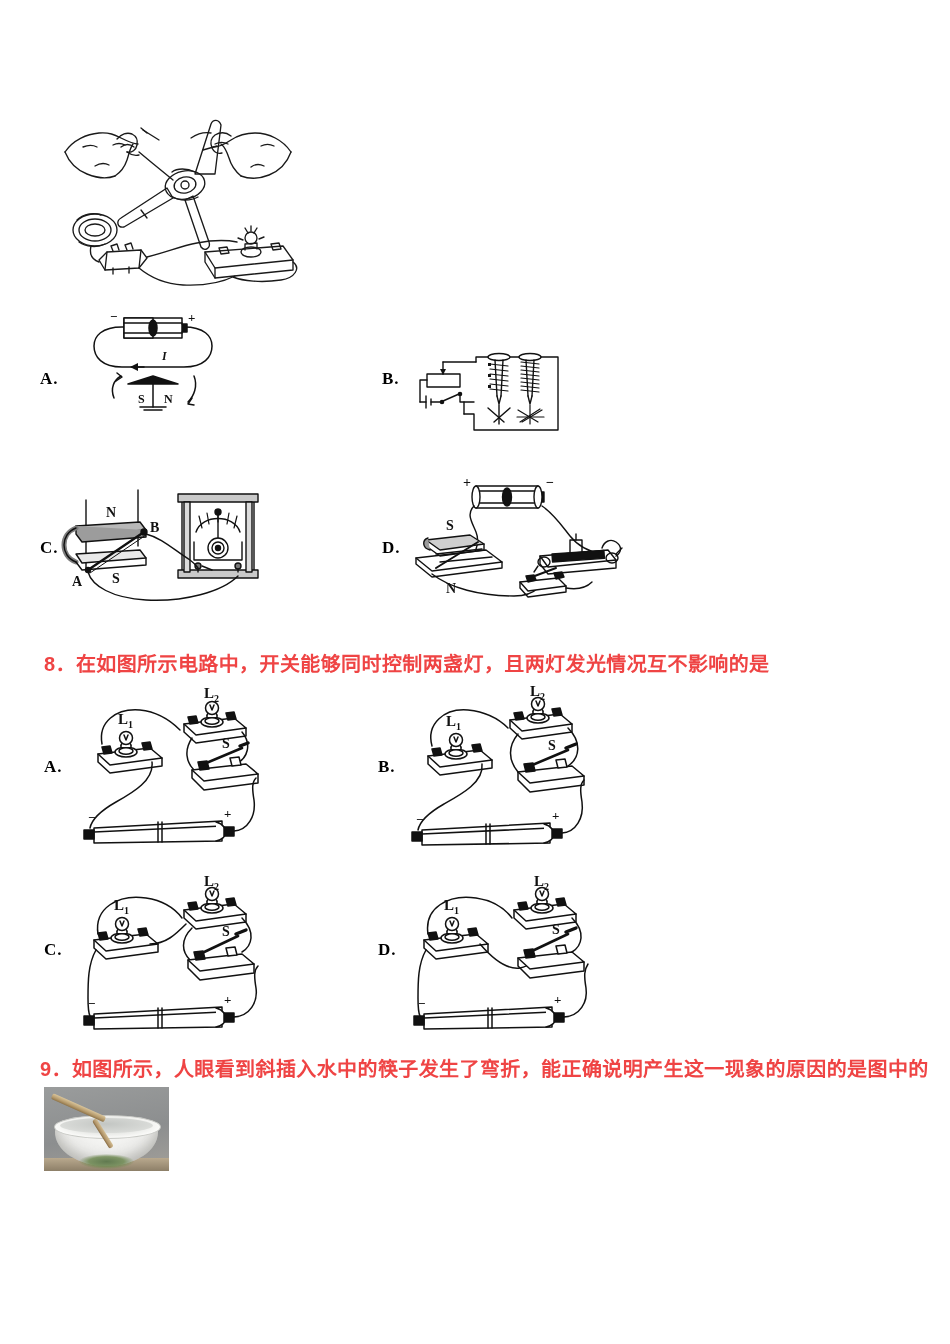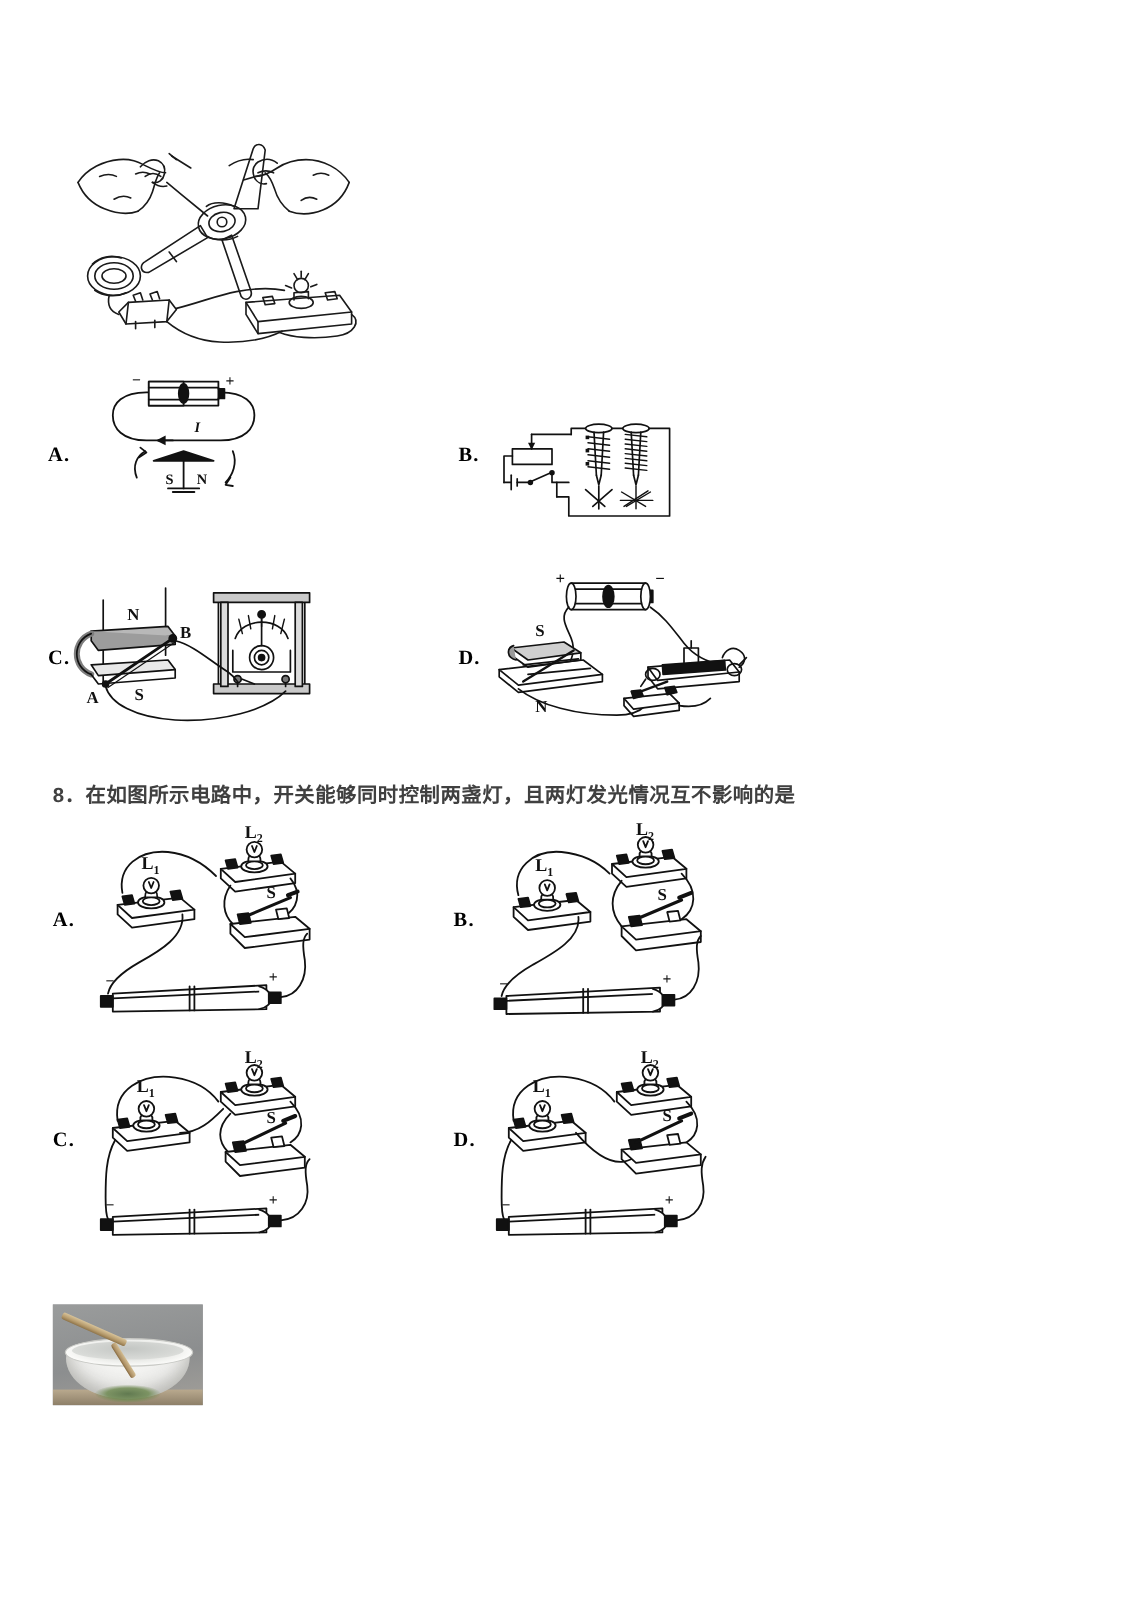"8．在如图所示电路中，开关能够同时控制两盏灯，且两灯发光情况互不影响的是" .q-text { color: #404040 -> #ef4444; font-size: 17px -> 20px }
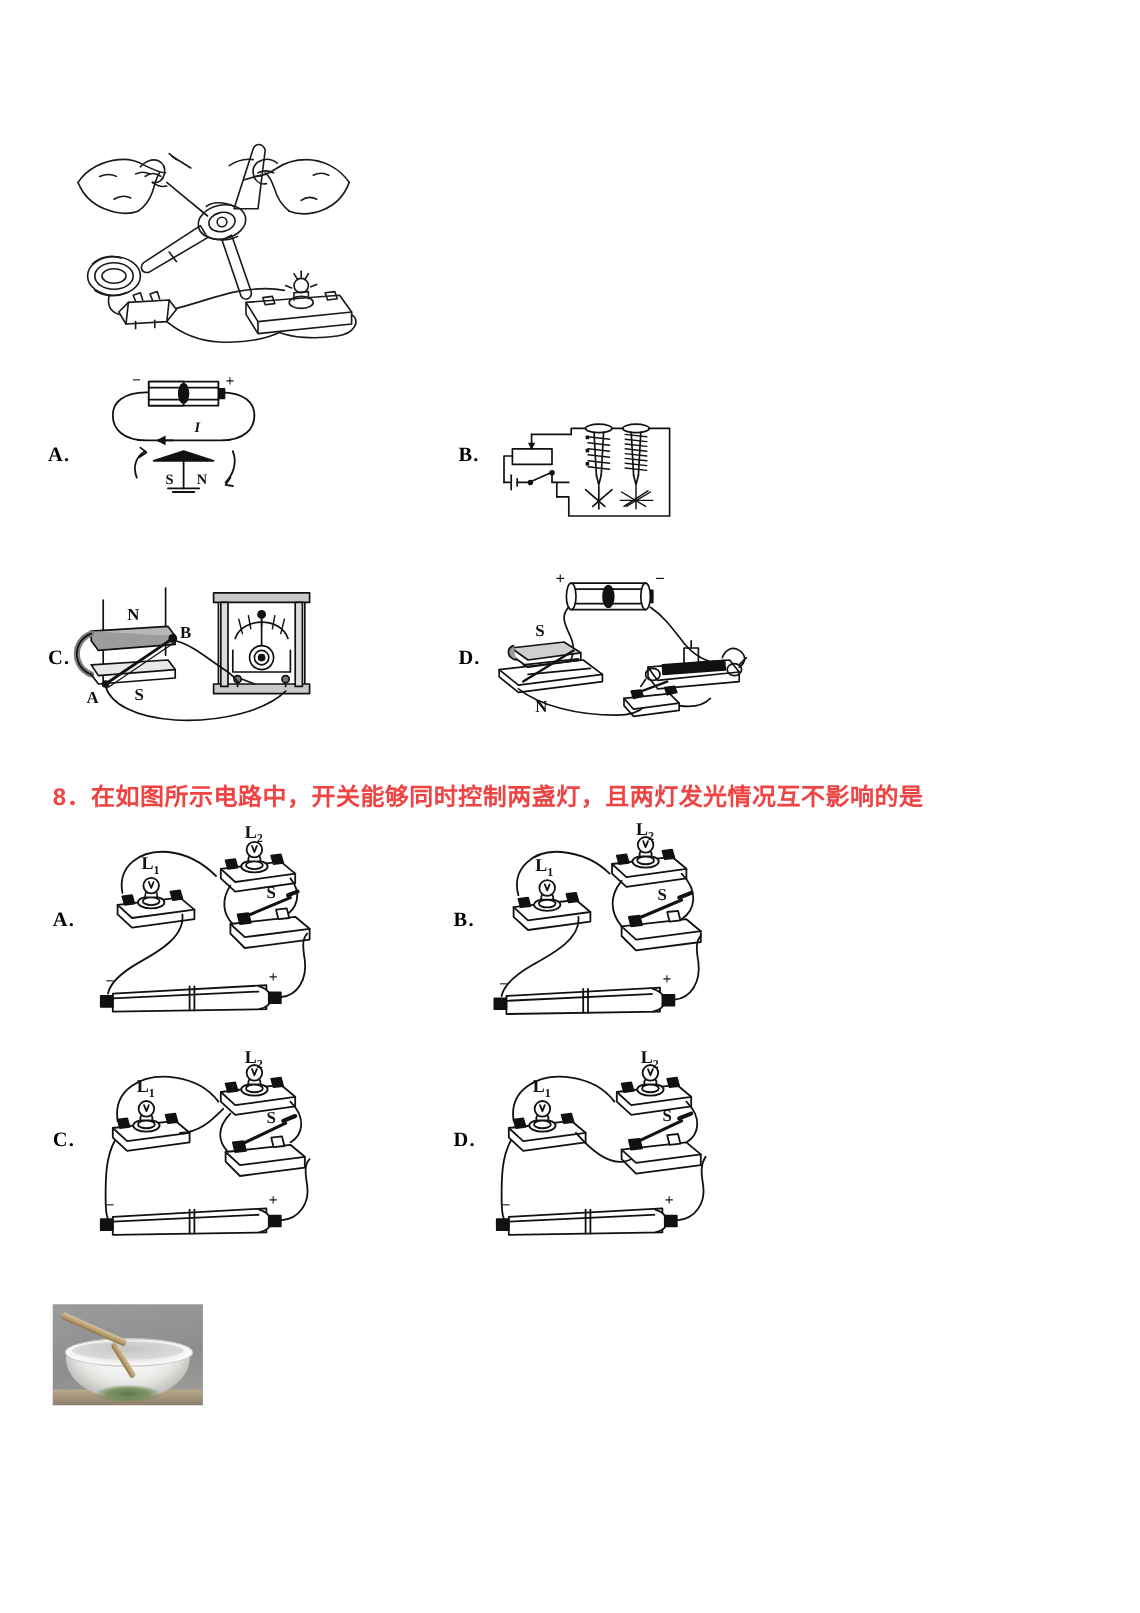"9．如图所示，人眼看到斜插入水中的筷子发生了弯折，能正确说明产生这一现象的原因的" div.q-text { html: none -> <div>9．如图所示，人眼看到斜插入水中的筷子发生了弯折，能正确说明产生这一现象的原因的是图中的</div> }
